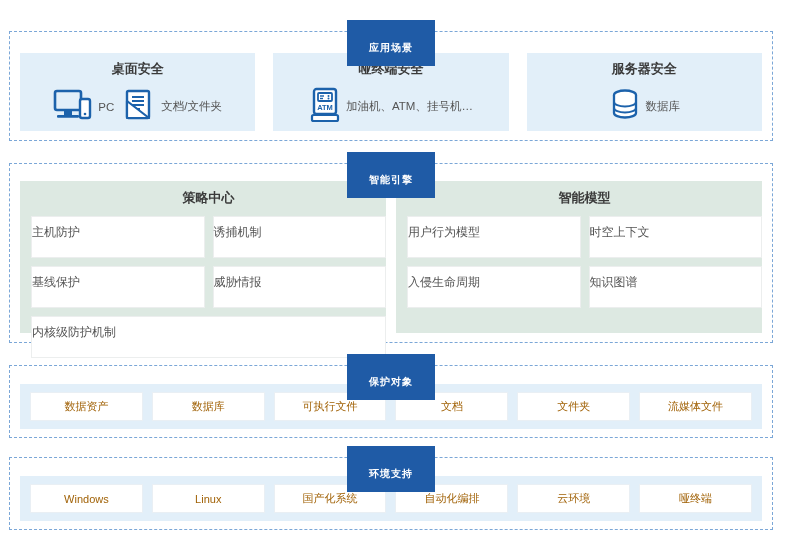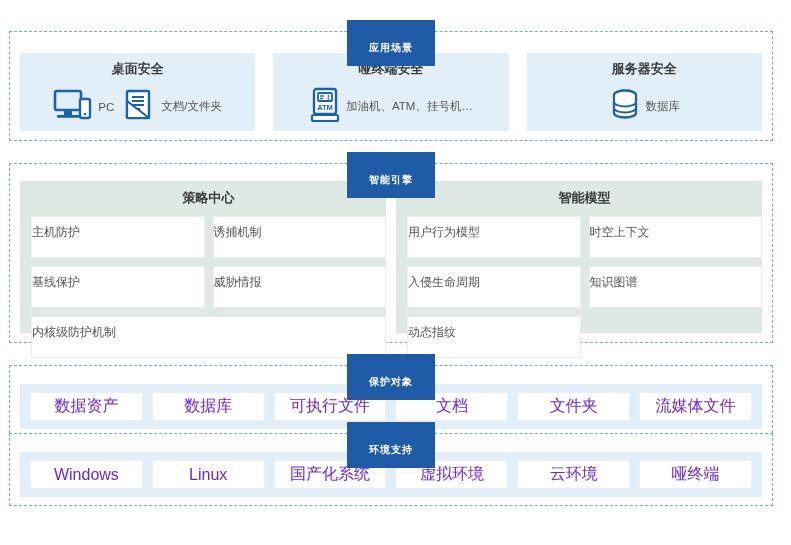"动态指纹" div.chip { html: <div>动态指纹</div> -> none }
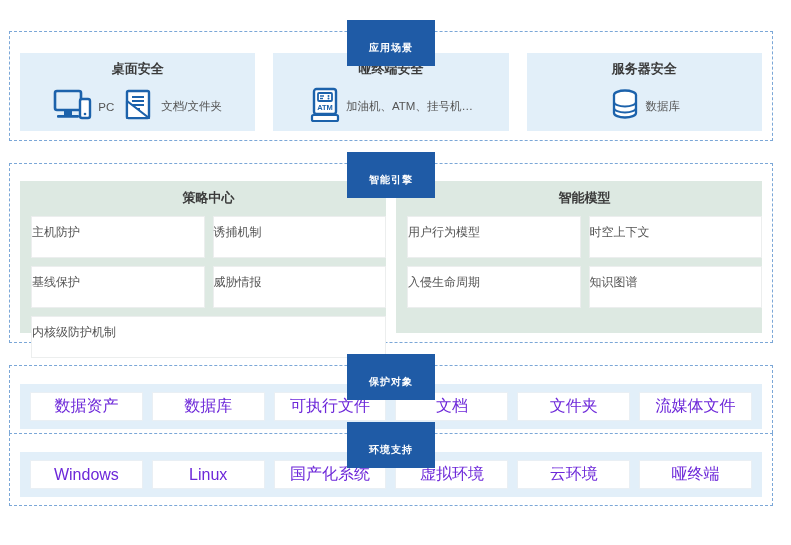"数据资产" .strip-chip { color: #6d28d9 -> #a16207; font-size: 16px -> 11px }
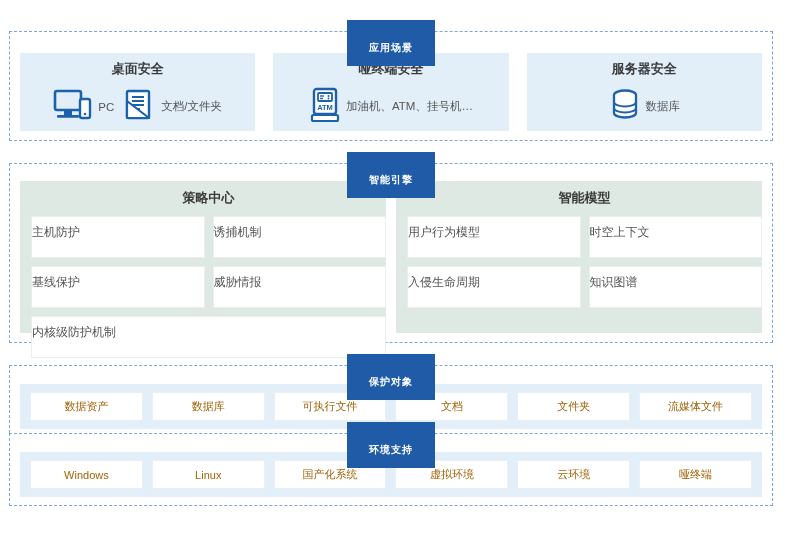"环境支持" #sec-env { top: 433px -> 457px }
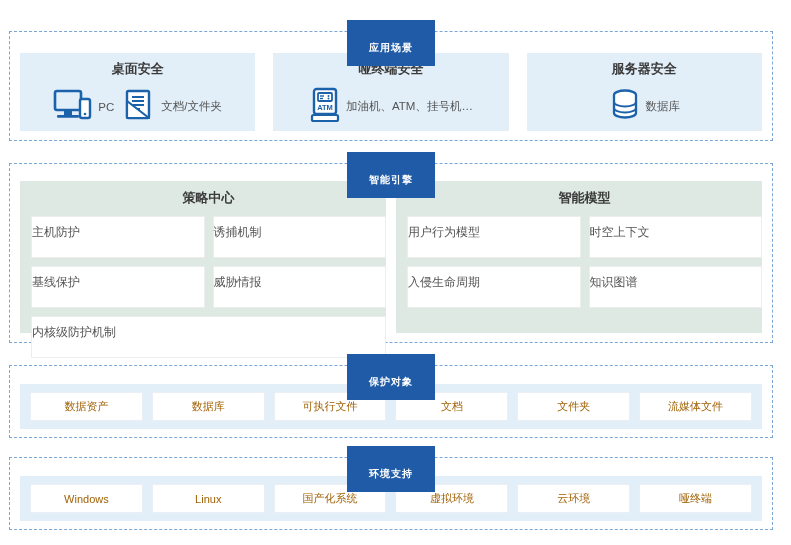"虚拟环境" div.strip-chip { text: 虚拟环境 -> 自动化编排 }
